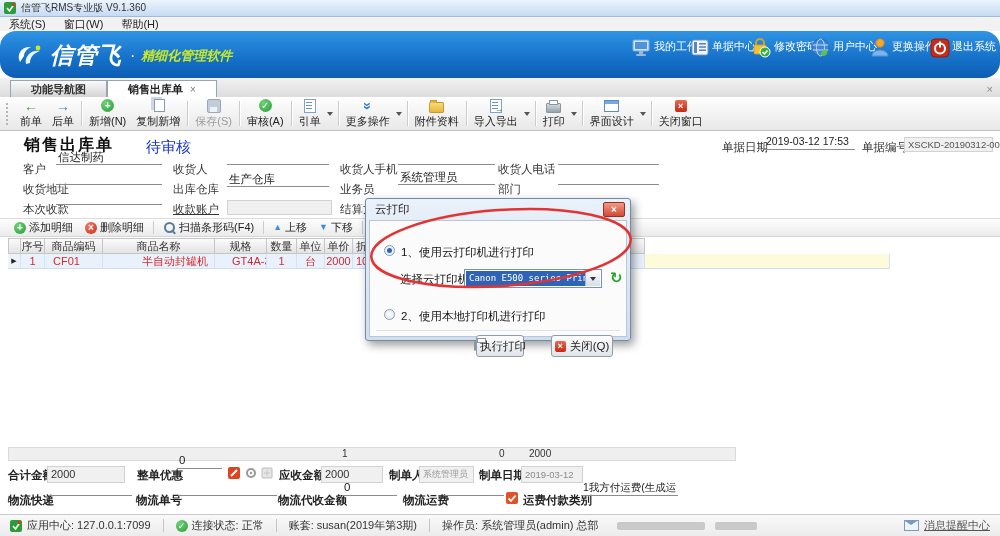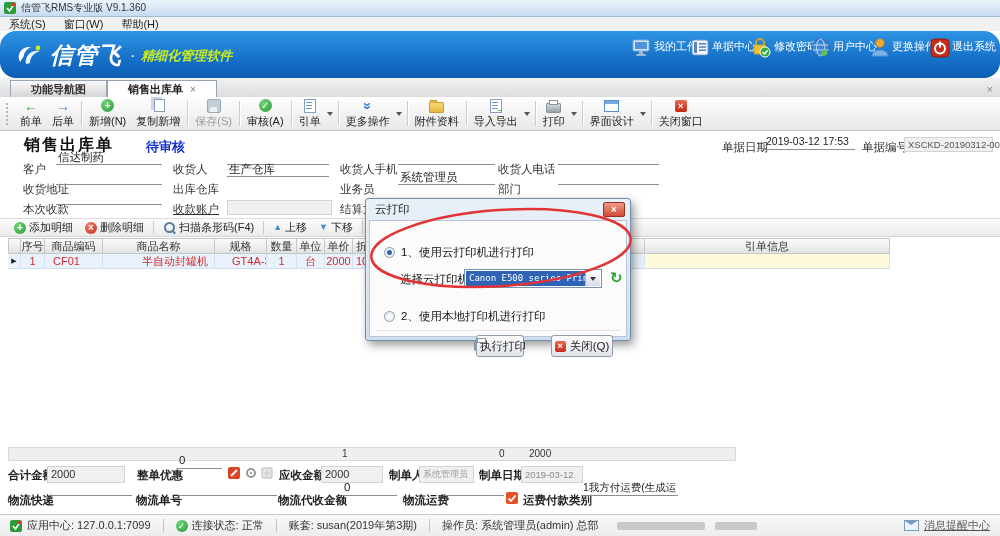"待审核" .doc-status { font-size: 13px -> 15px; font-weight: bold -> normal }
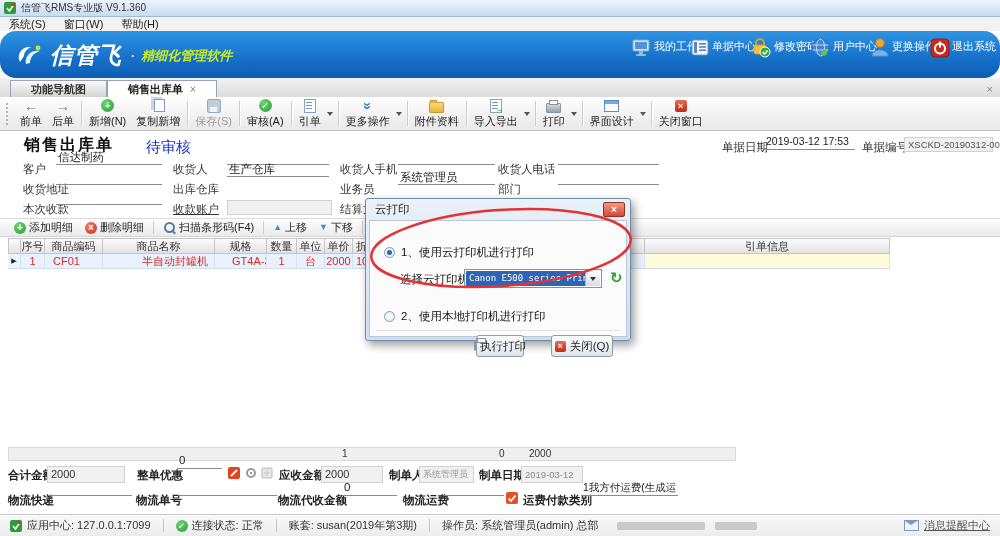"生产仓库" div.abs { top: 162px -> 172px }
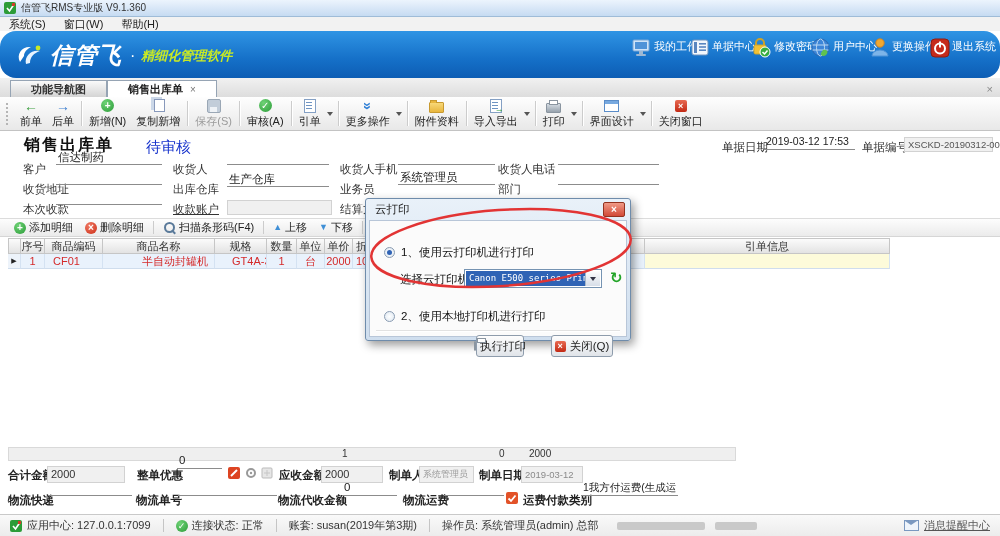"1、使用云打印机进行打印" .dlg-opt { align-items: center -> none }
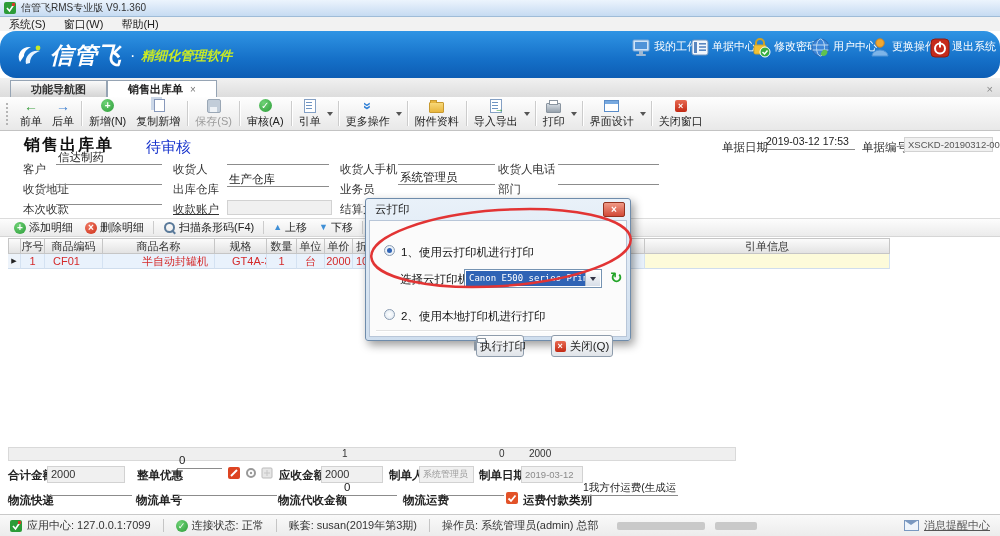"引单信息" div.gh { html: <div>引单信息</div> -> none }
